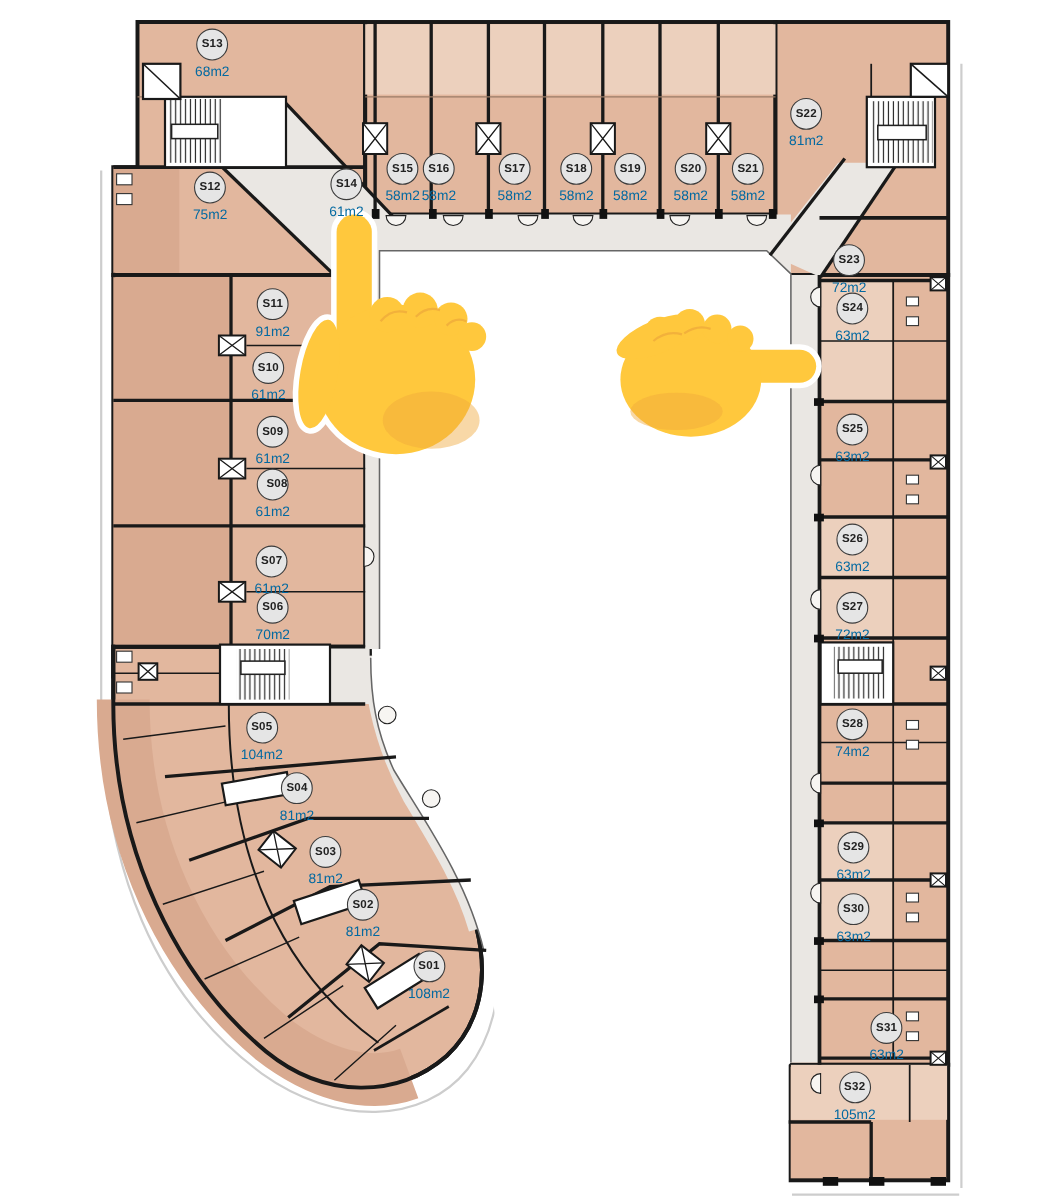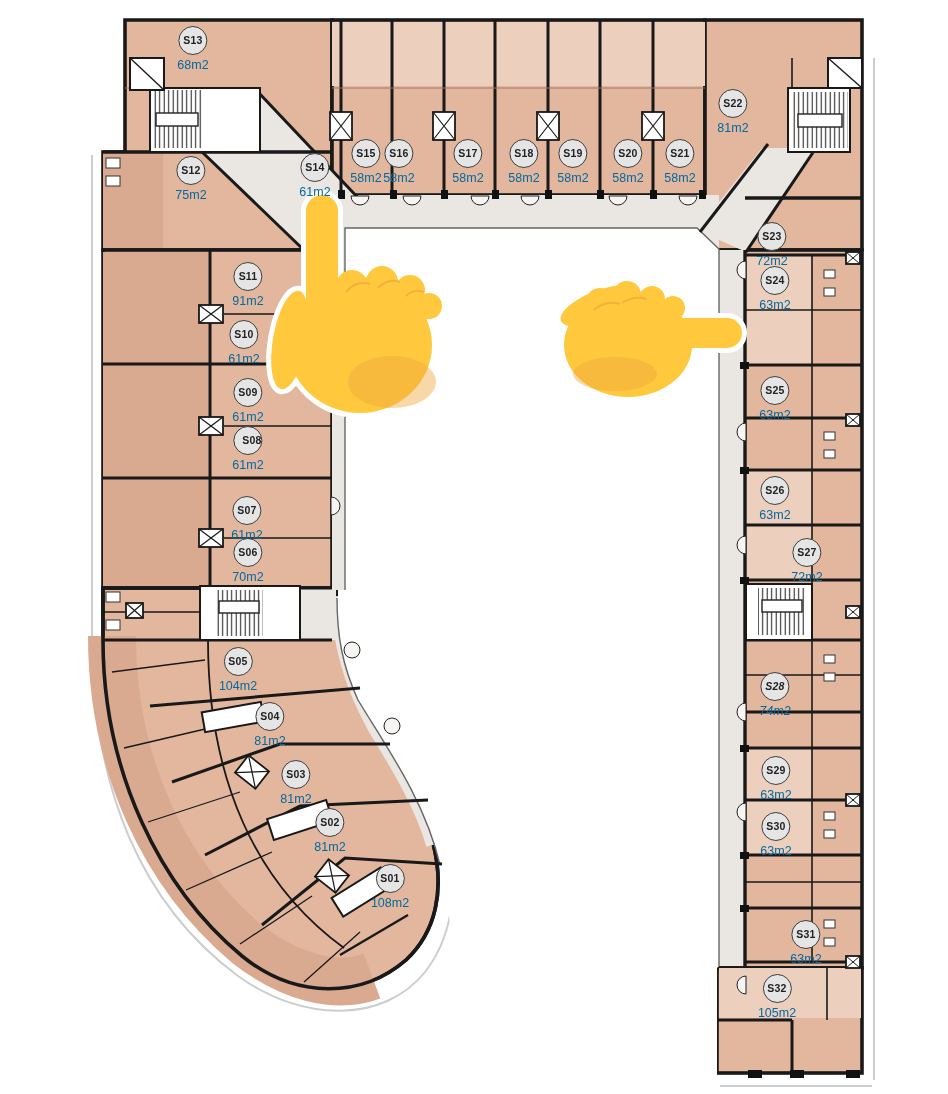"S27" div.unit { margin-left: 32px -> none }
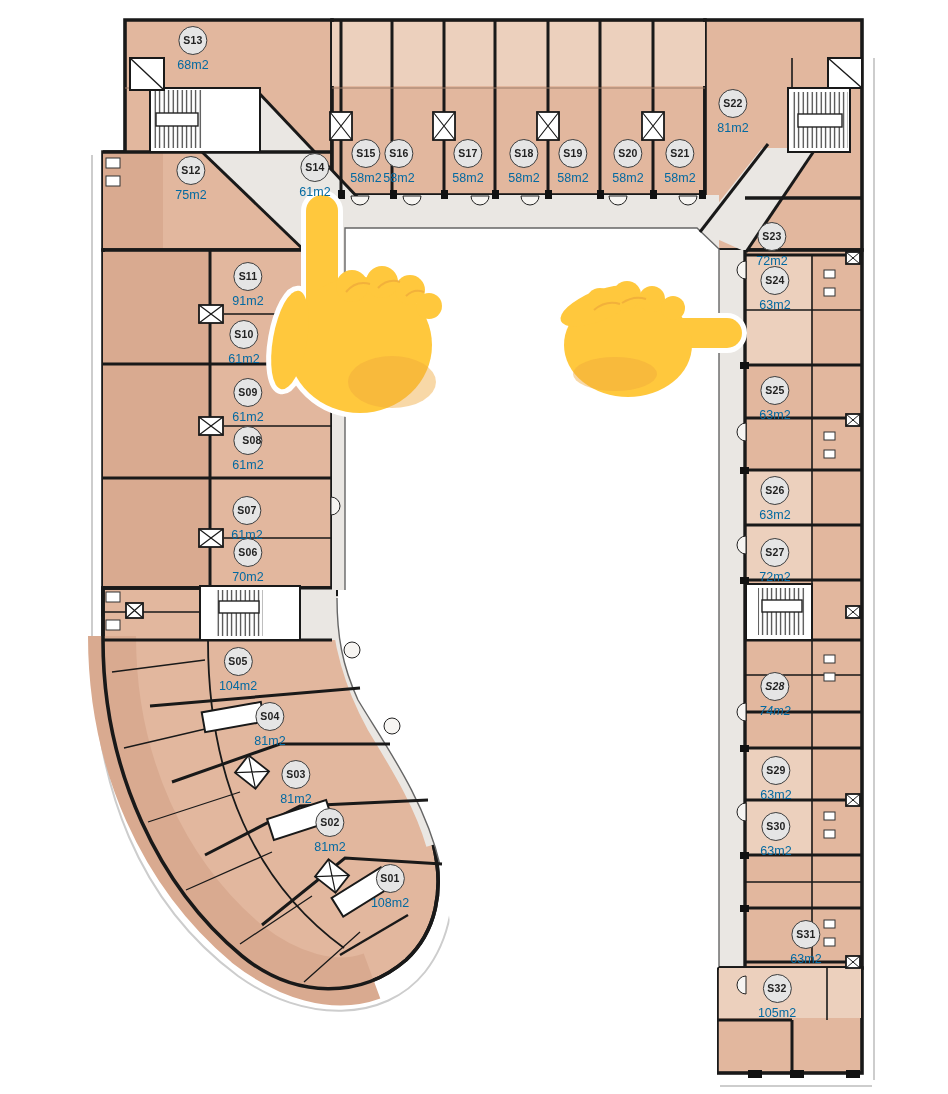"S28" div.unit { font-style: italic -> none; top: 672px -> 644px }
